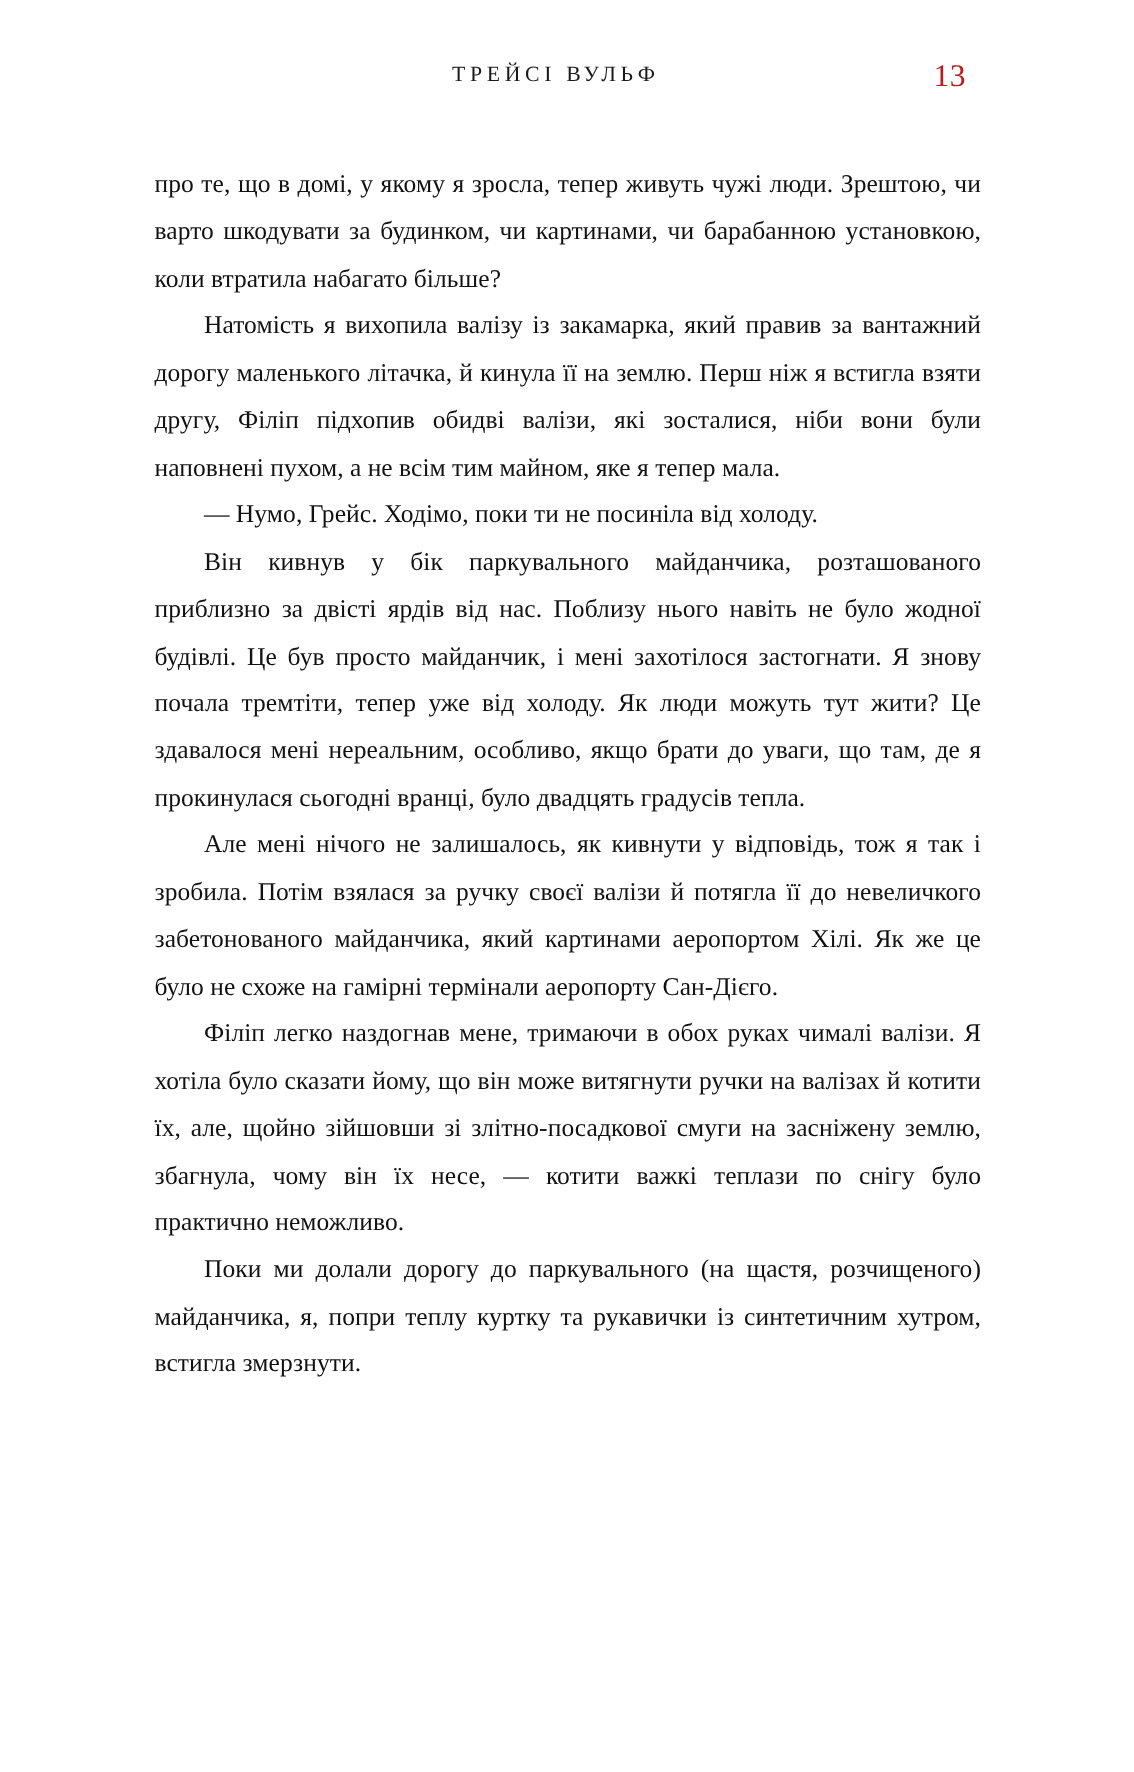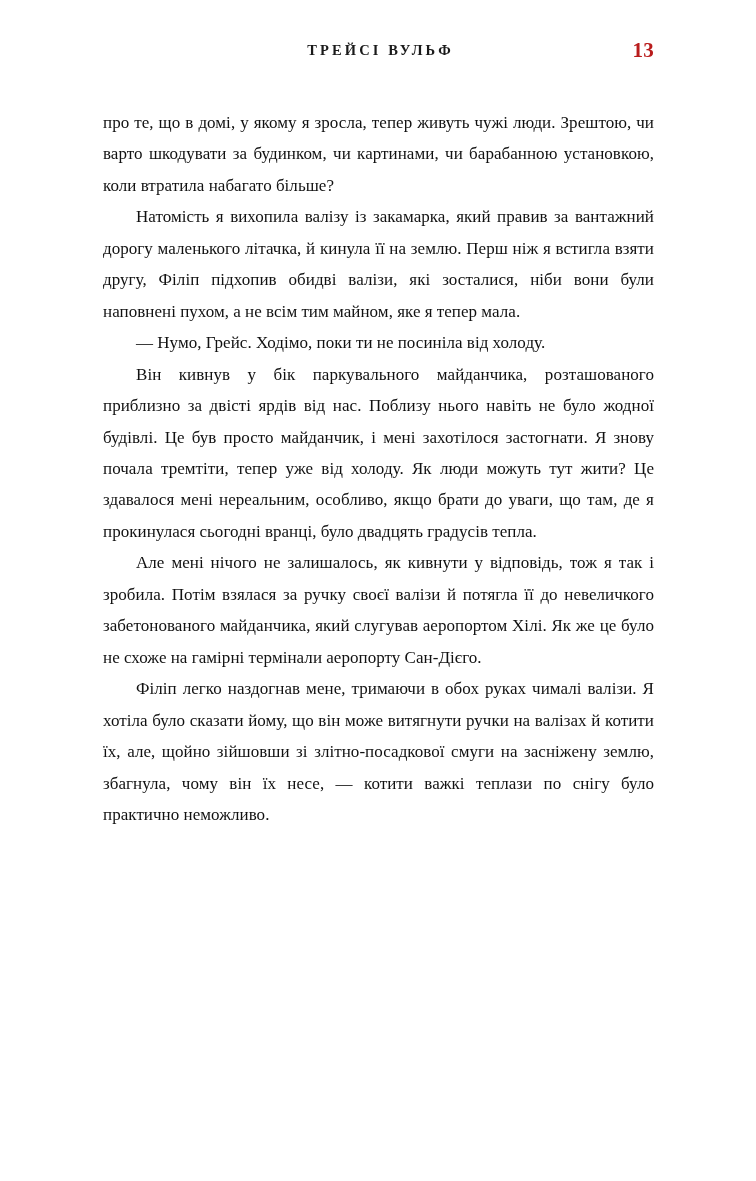"ТРЕЙСІ ВУЛЬФ" .running-head { font-weight: bold -> none; left: 104px -> 94px }
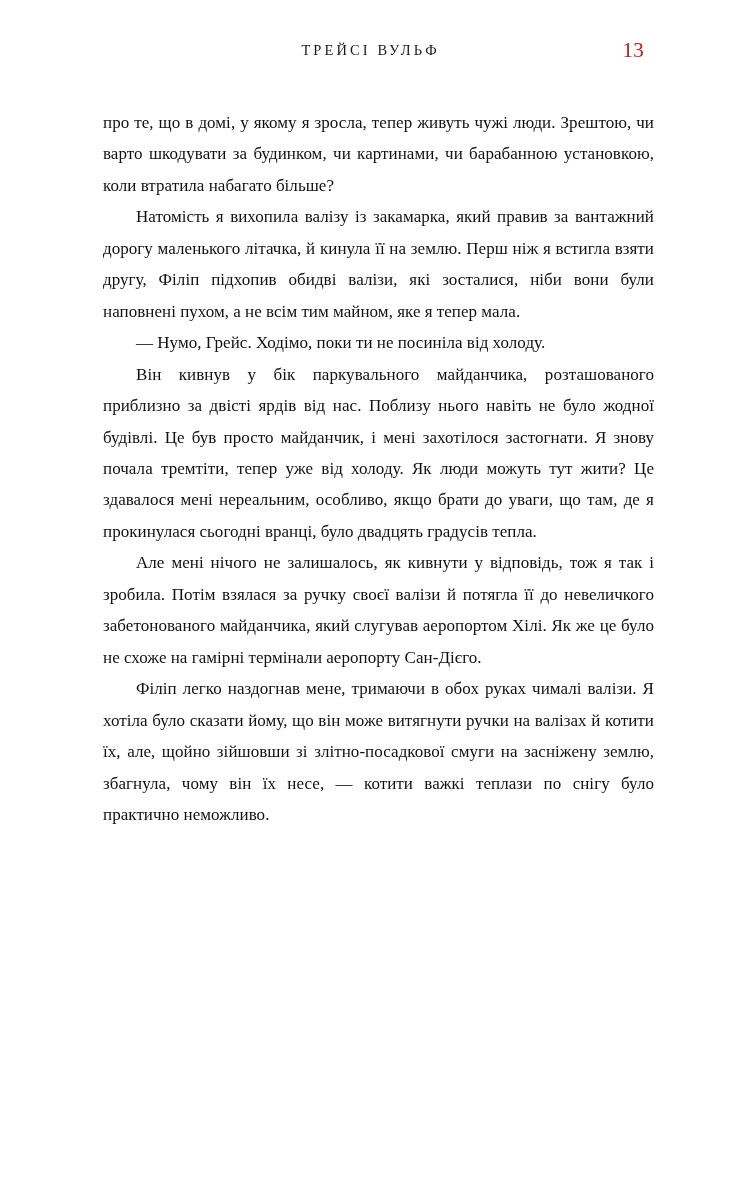"Але мені нічого не залишалось," p.para { text: слугував -> картинами }
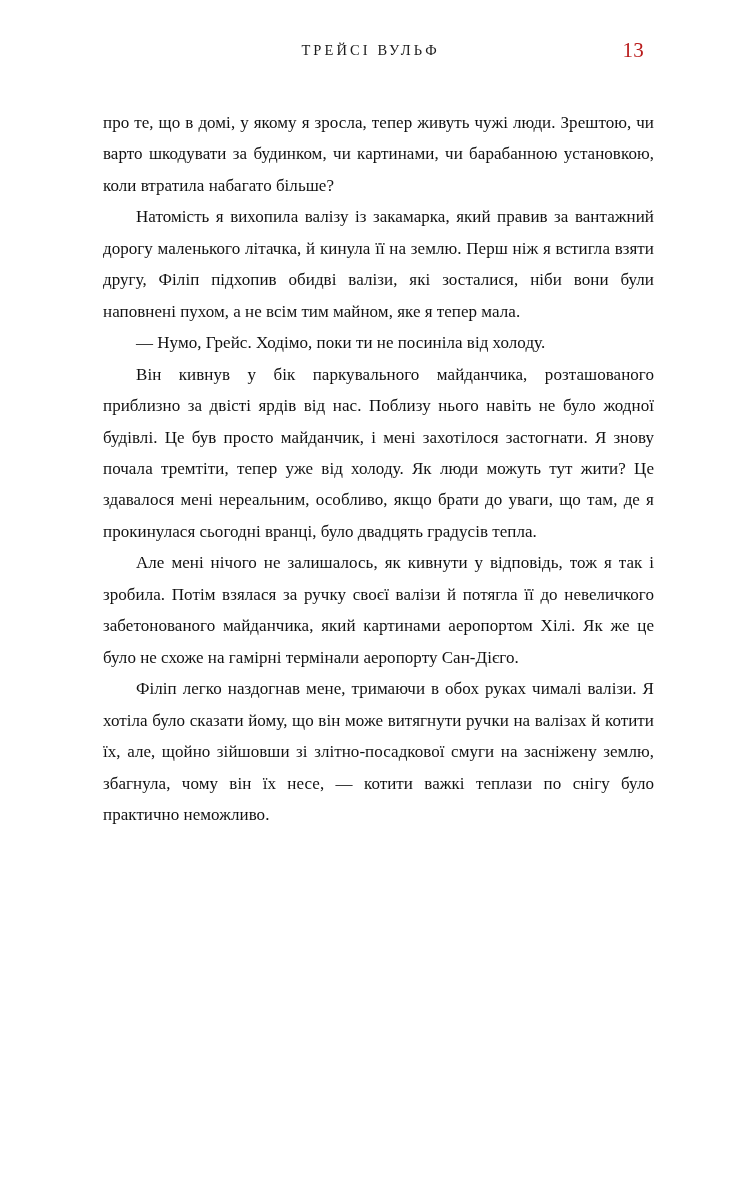"Поки ми долали дорогу до" p.para { html: none -> <p>Поки ми долали дорогу до паркувального (на щастя, розчищеного) майданчика, я, попри теплу куртку та рукавички із синтетичним хутром, встигла змерзнути.</p> }
